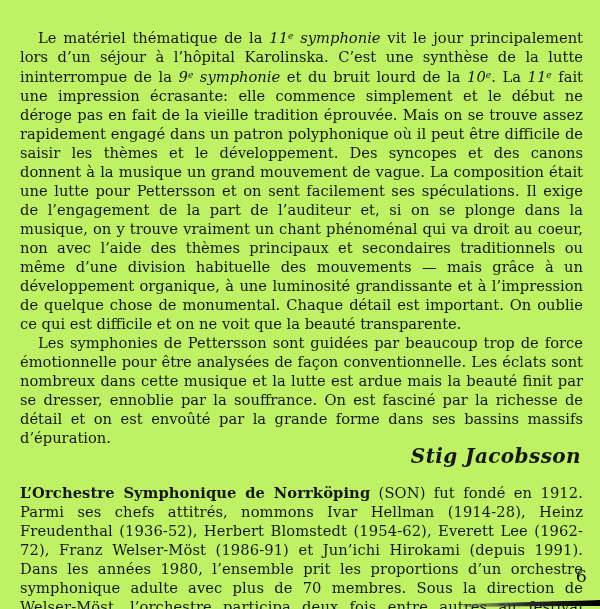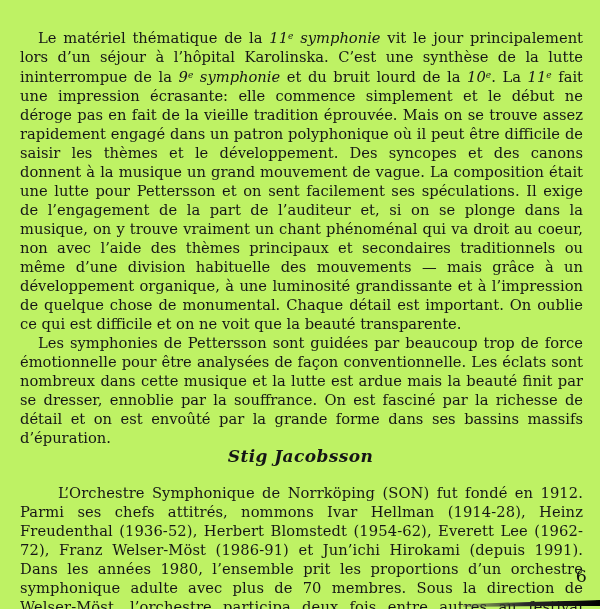"Stig Jacobsson" .para.signature { font-size: 17px -> 20px; text-align: center -> right }
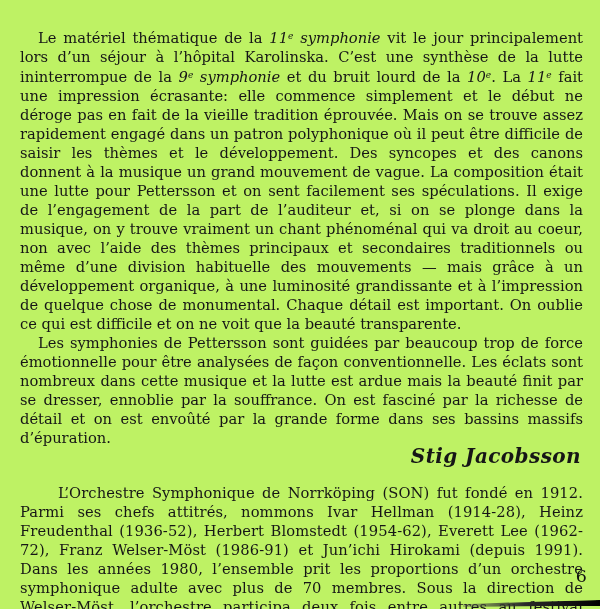"L’Orchestre Symphonique de Norrköping" .run-b { font-weight: normal -> bold; margin-left: 38px -> none }
